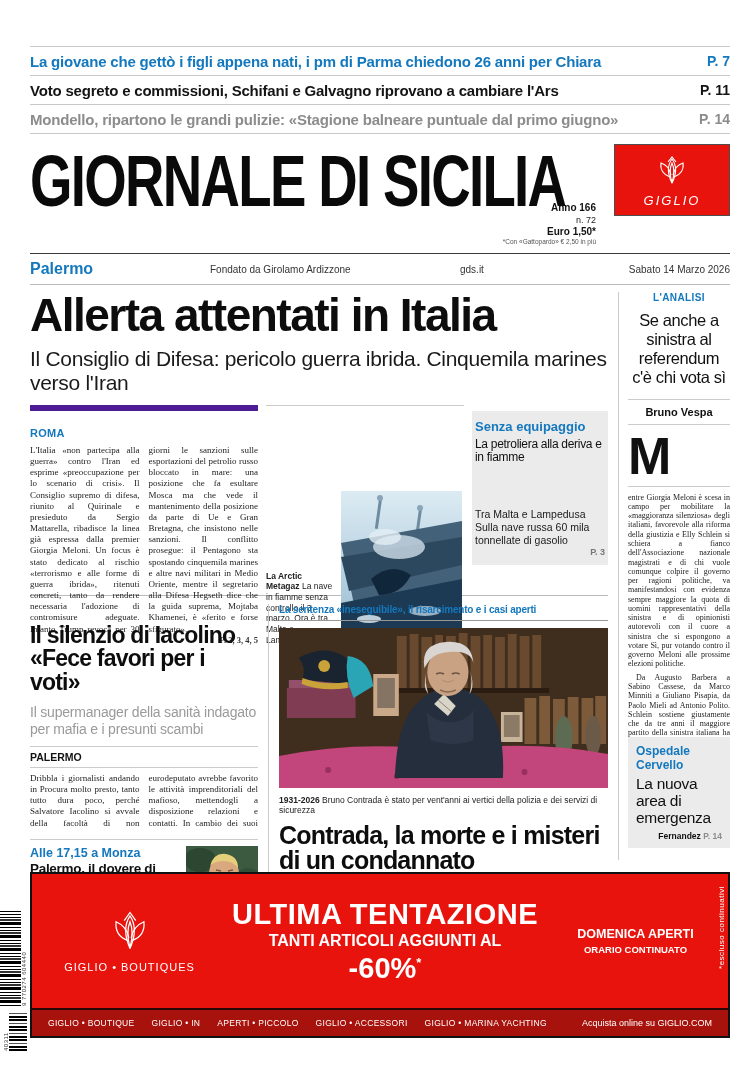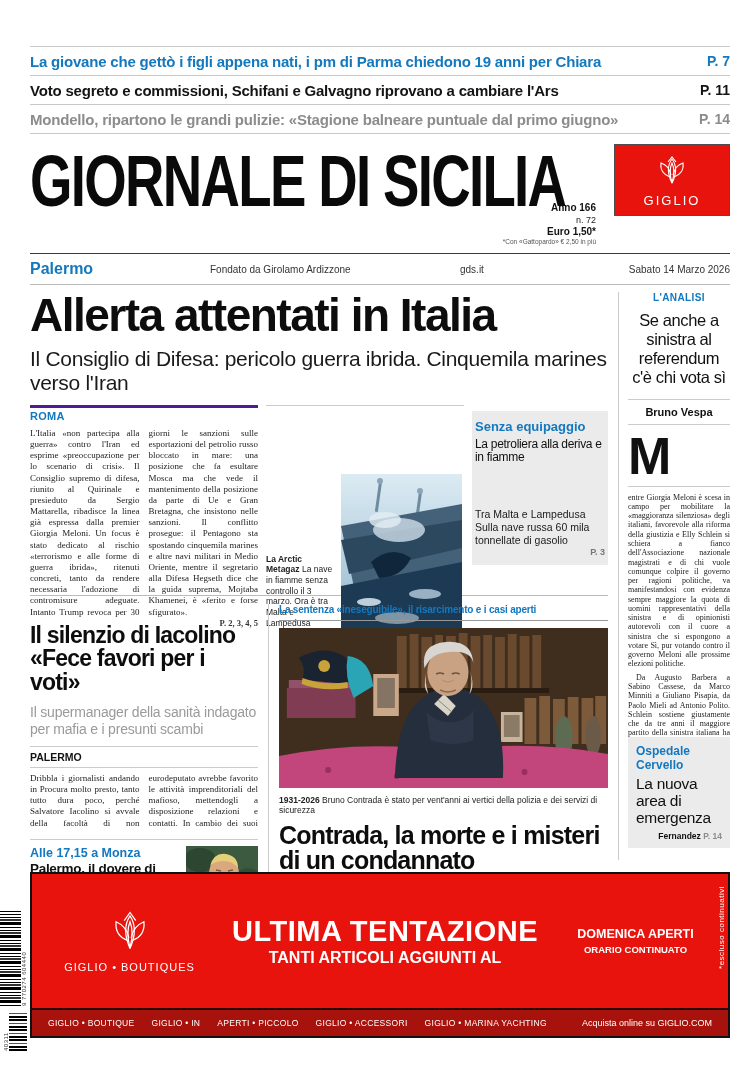"La giovane che gettò i" span.t { text: 19 -> 26 }
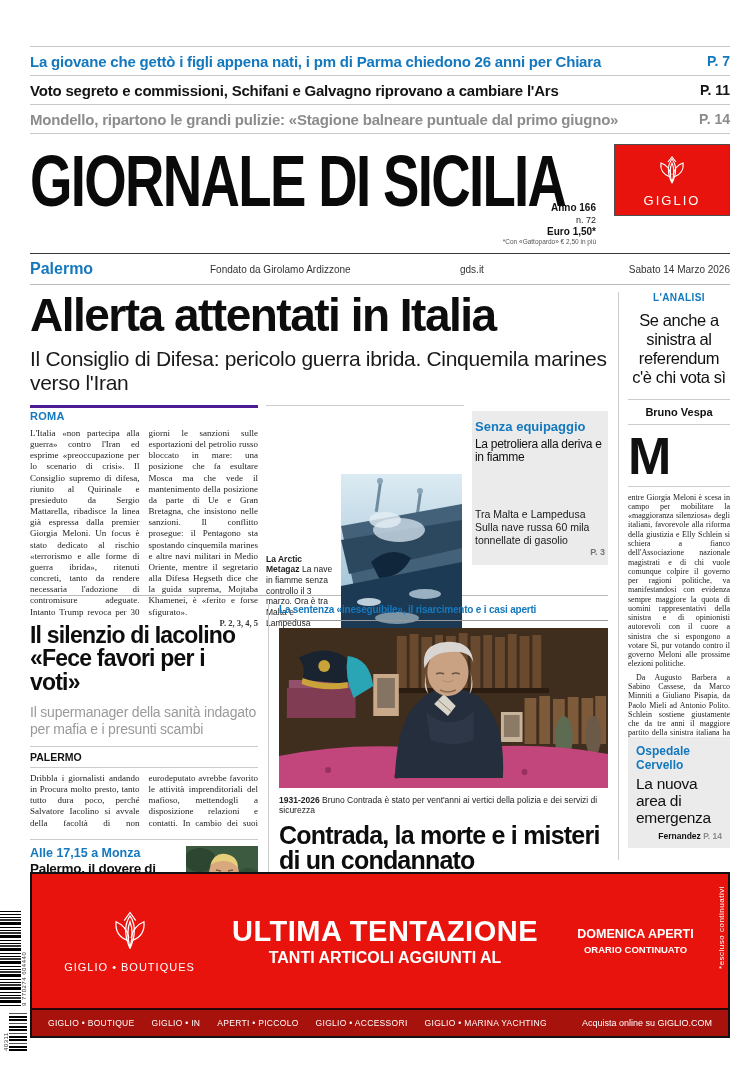"GIGLIO" .giglio-box { font-style: none -> italic }
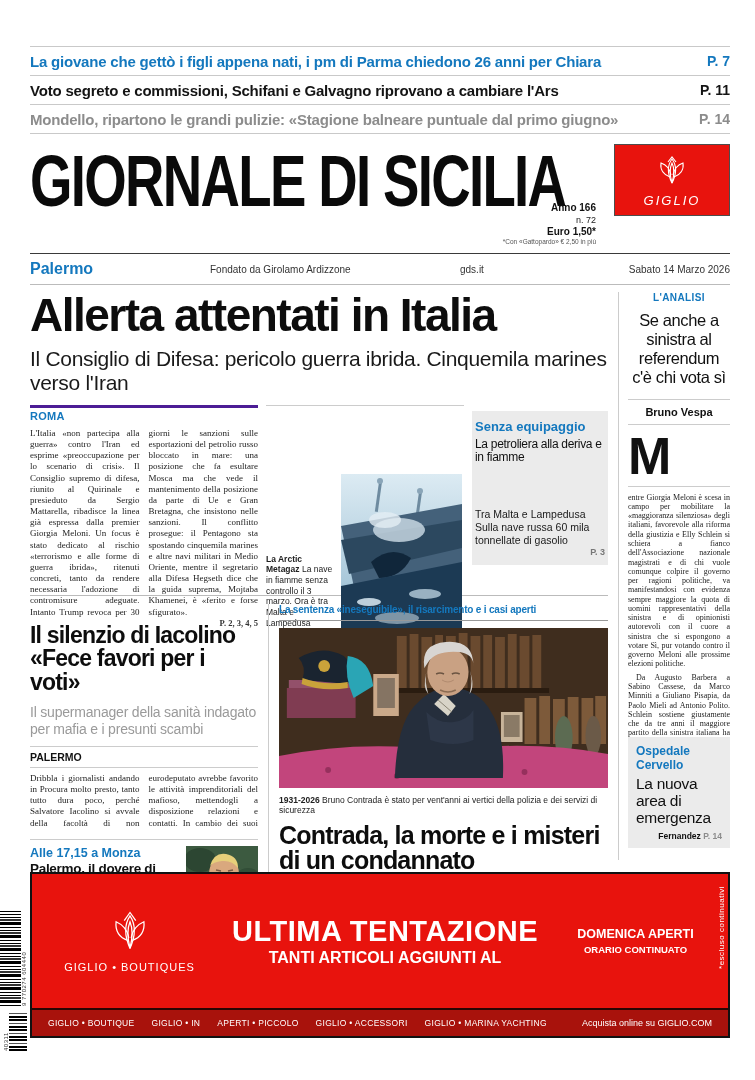"ROMA" .roma { border-top: 3px solid #4c1d95 -> 6px solid #4c1d95; padding-top: 2px -> 16px }
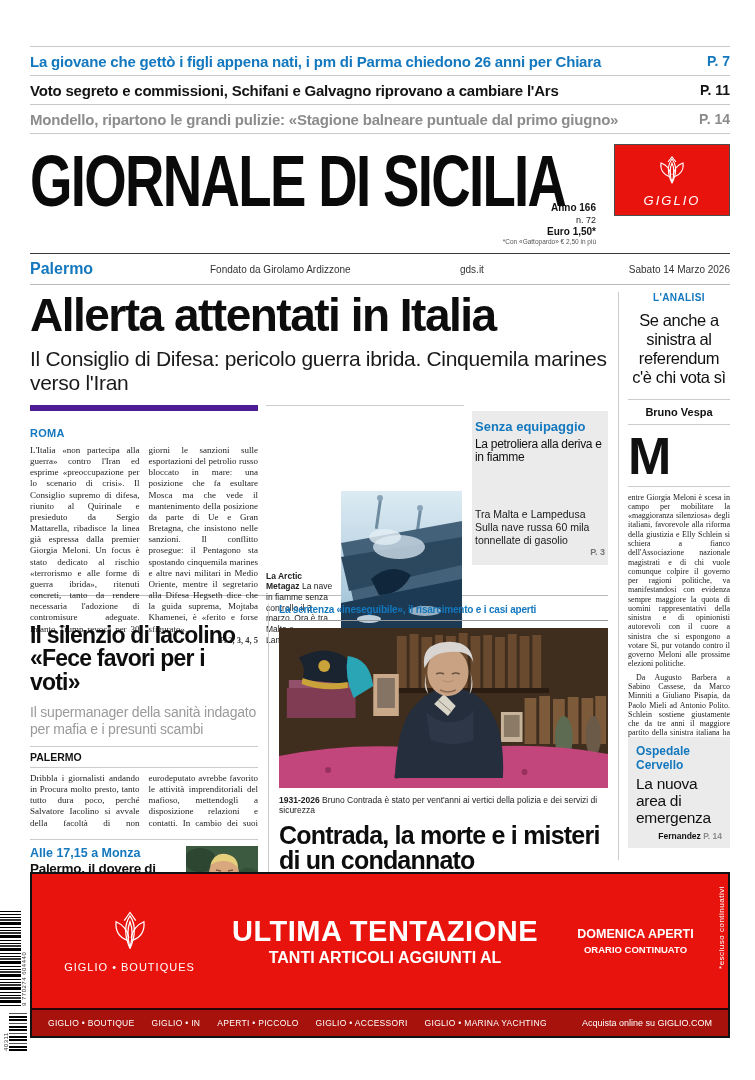"-60%*" div.adisc { html: none -> <div><span>-60%</span><sup>*</sup></div> }
